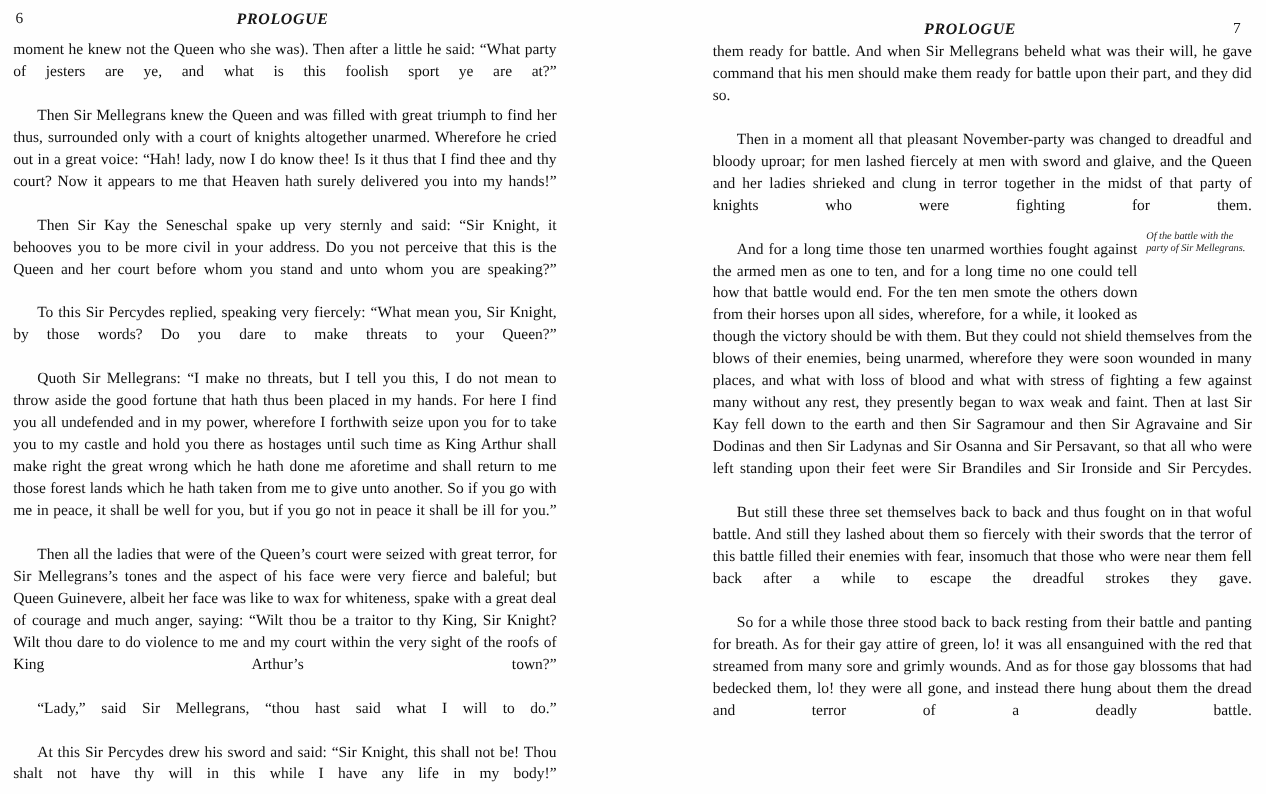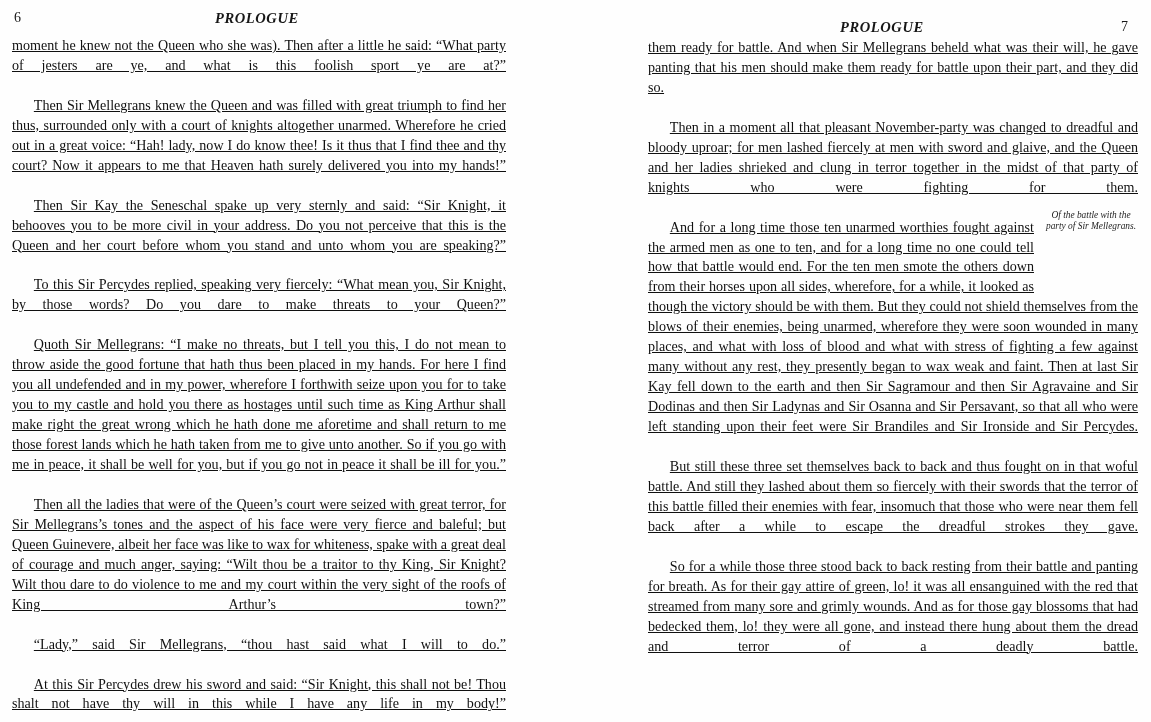"moment he knew not the" .column p { text-decoration: underline -> none }
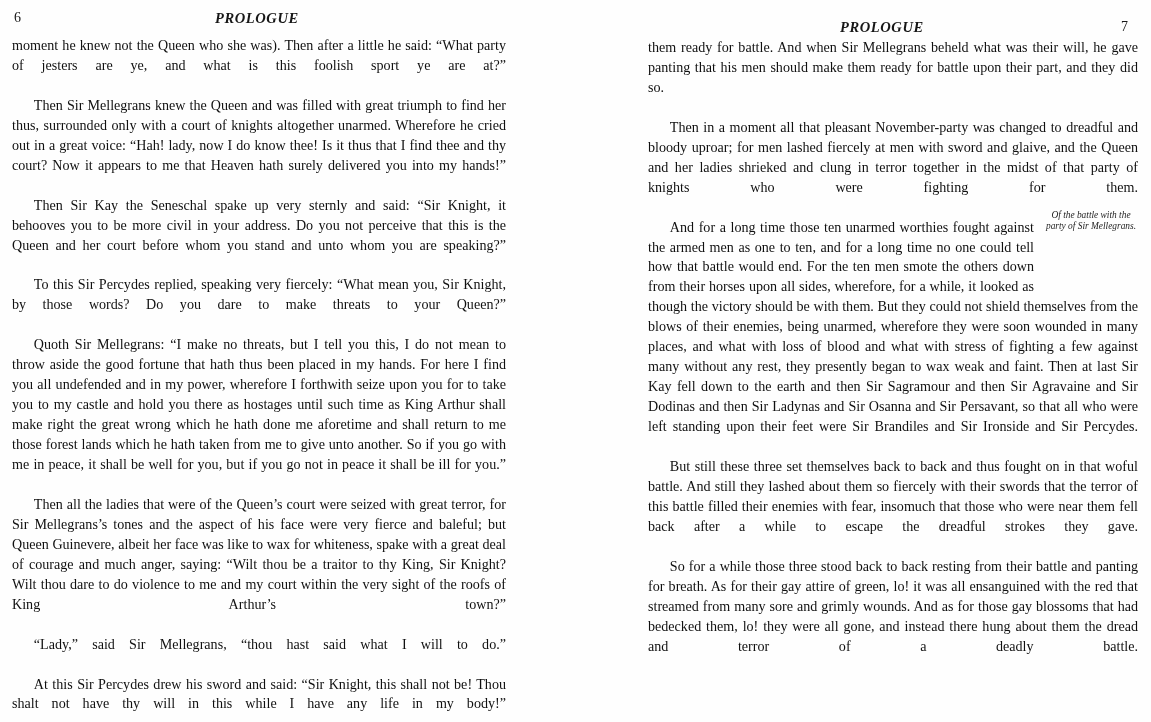"them ready for battle. And" p.noindent { text: panting -> command }
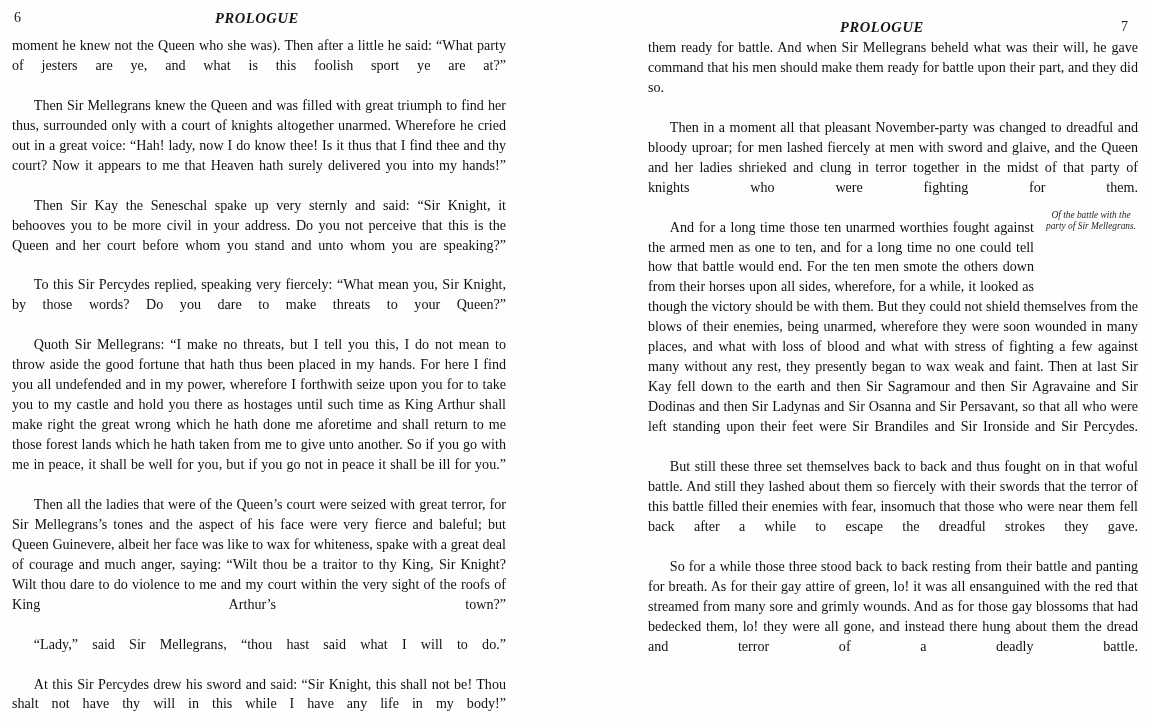"Of the battle with the" .margin-note { text-align: center -> left }
